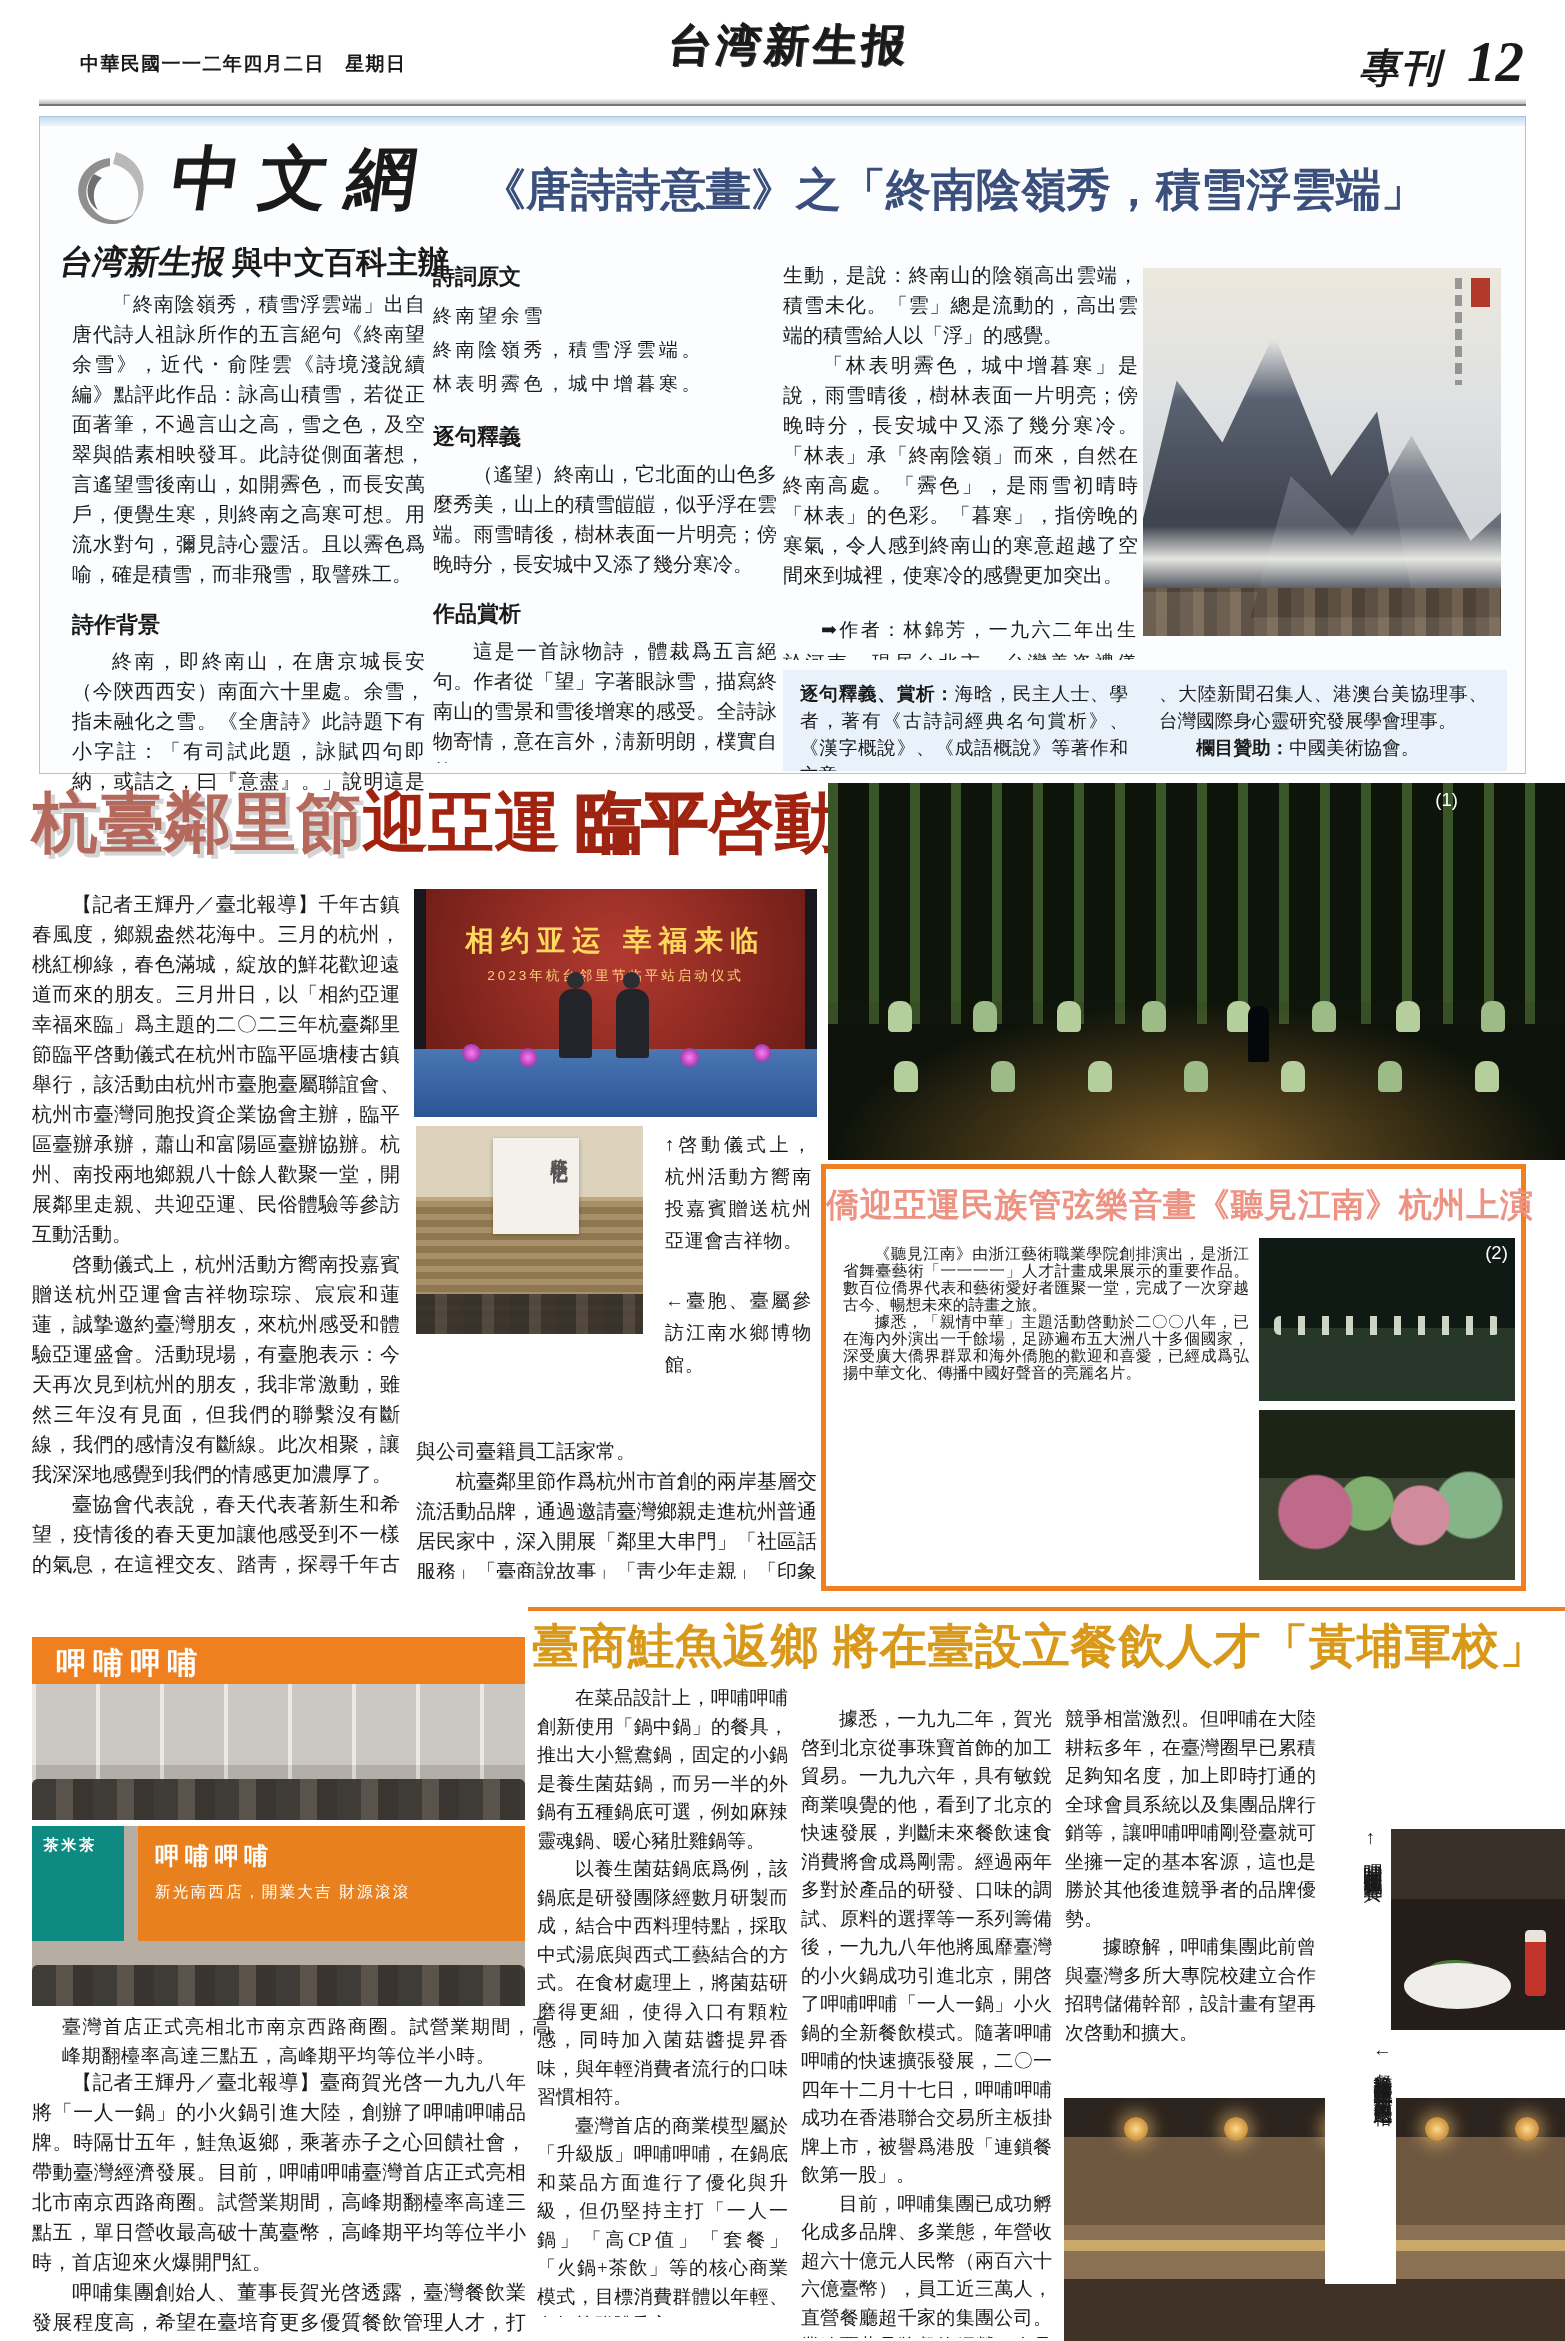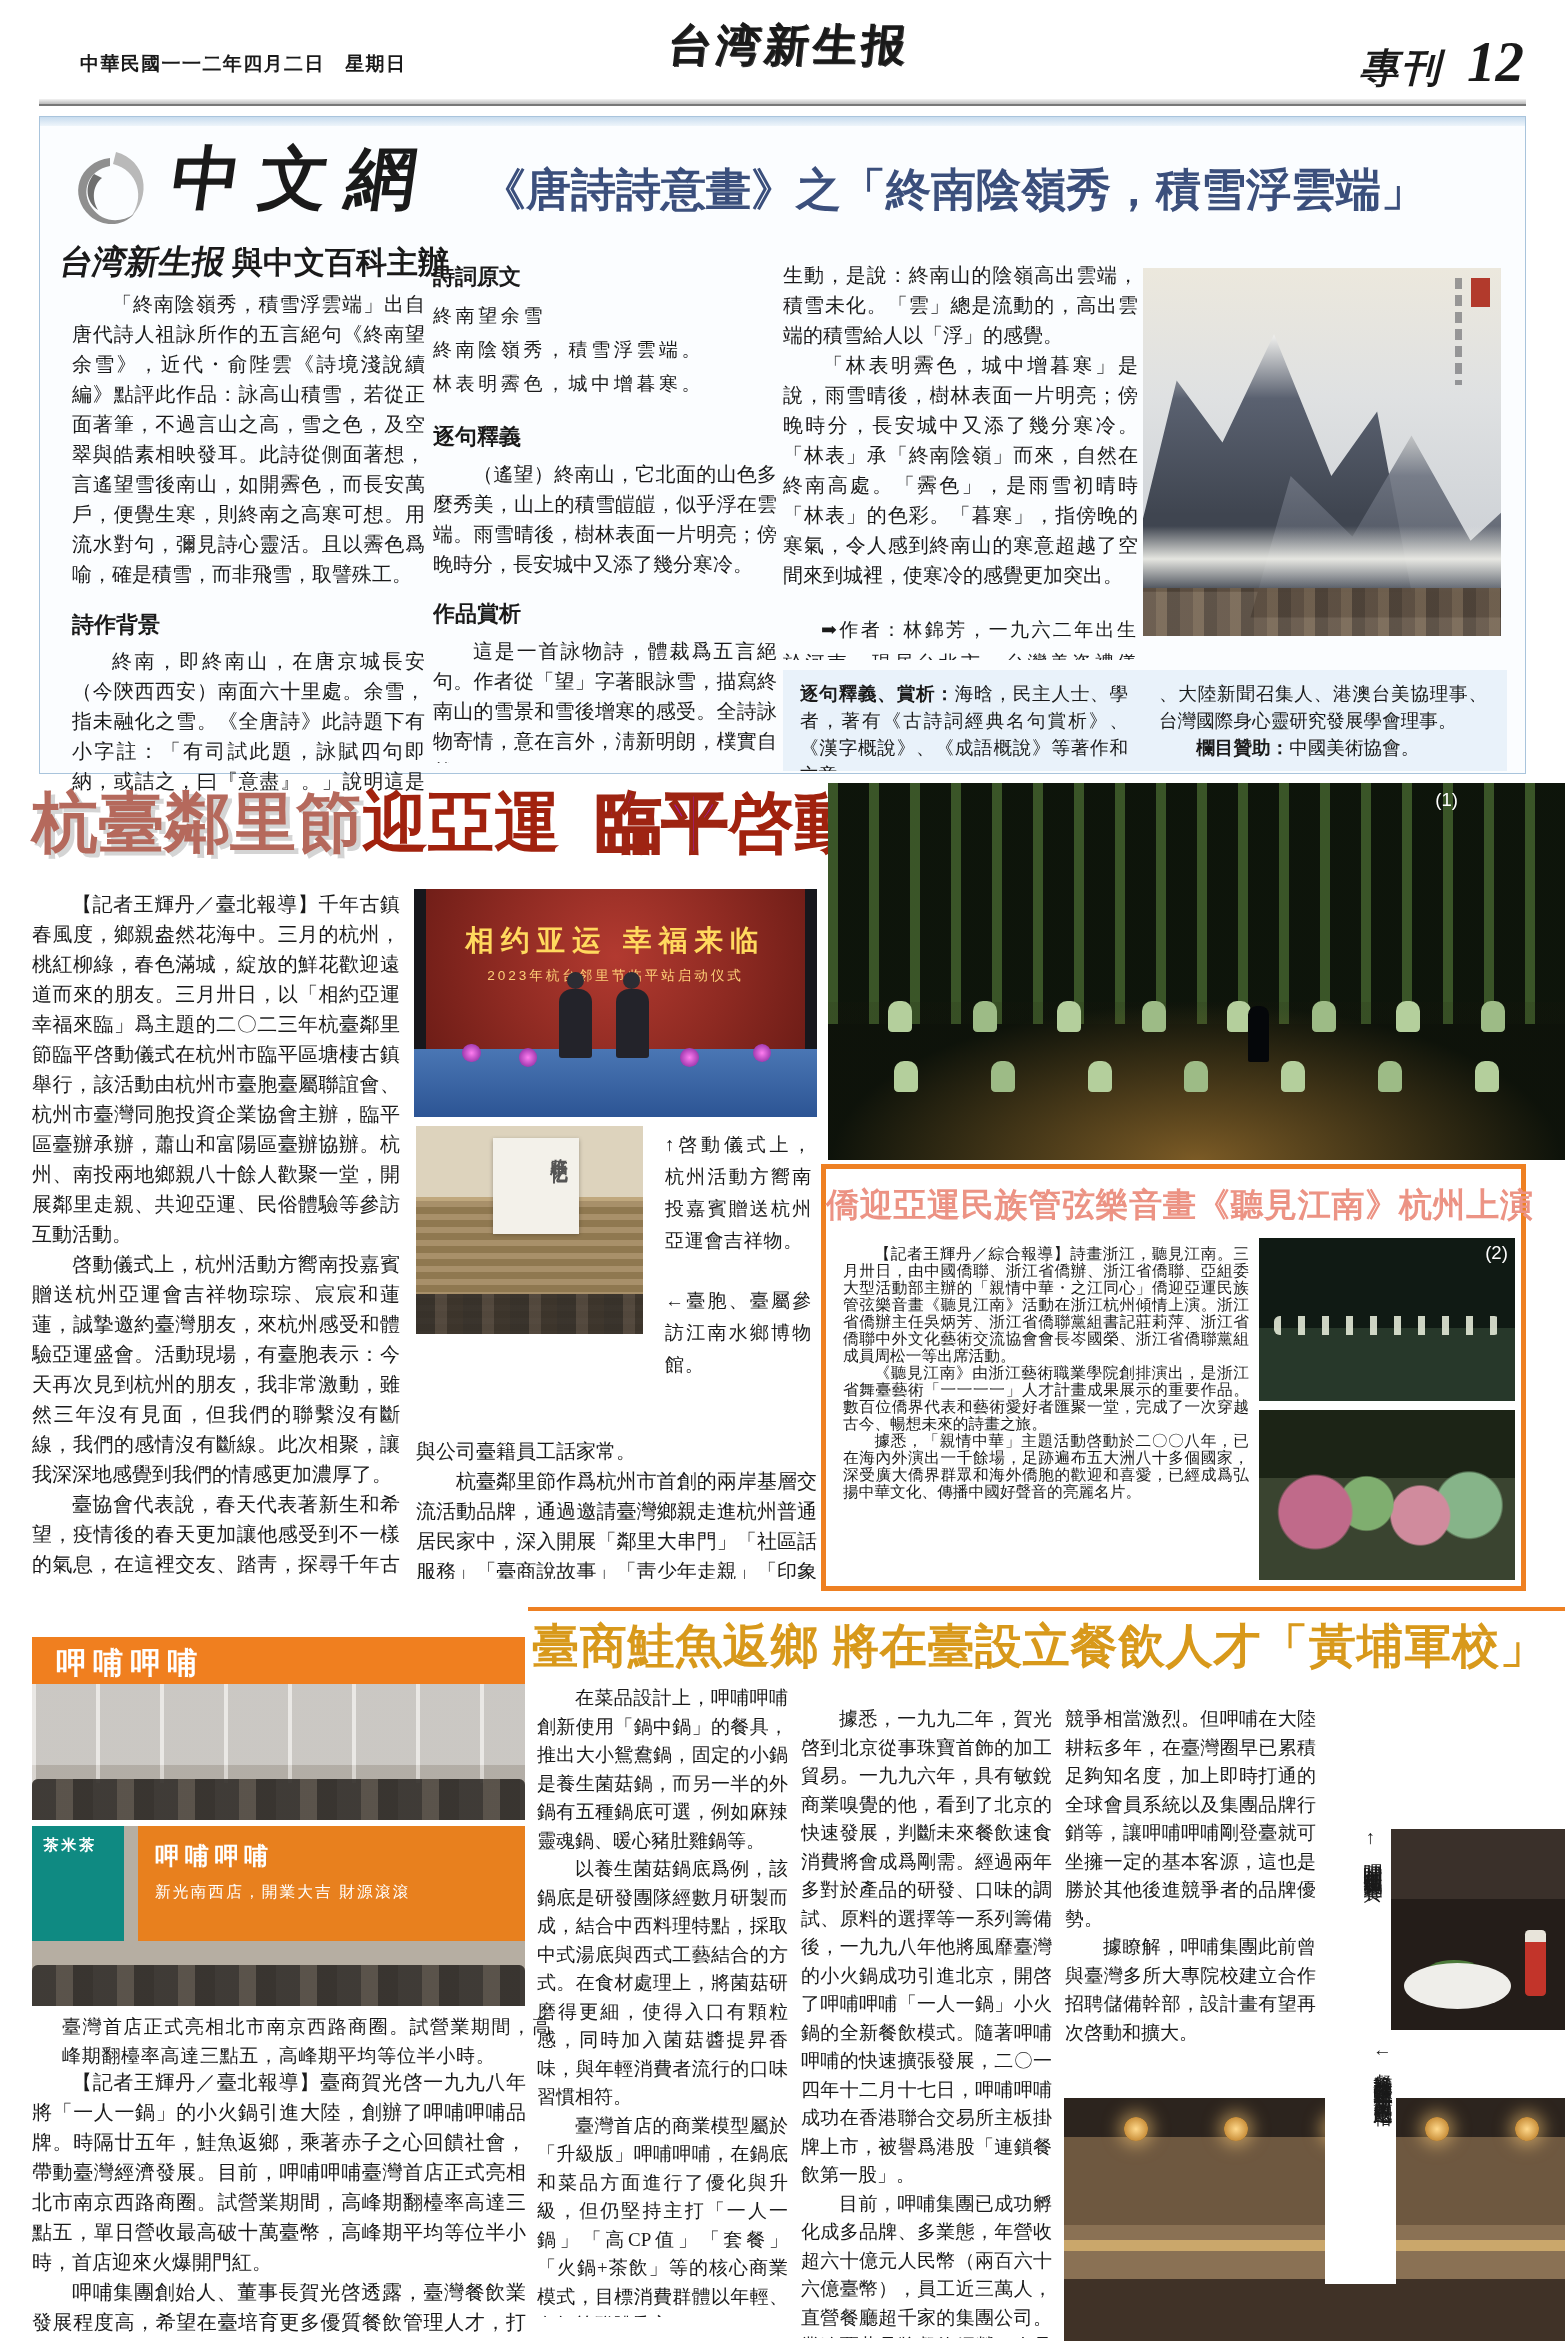"臨平" .hl-outline { color: #a21caf -> #c2410c; margin-left: 36px -> 16px }
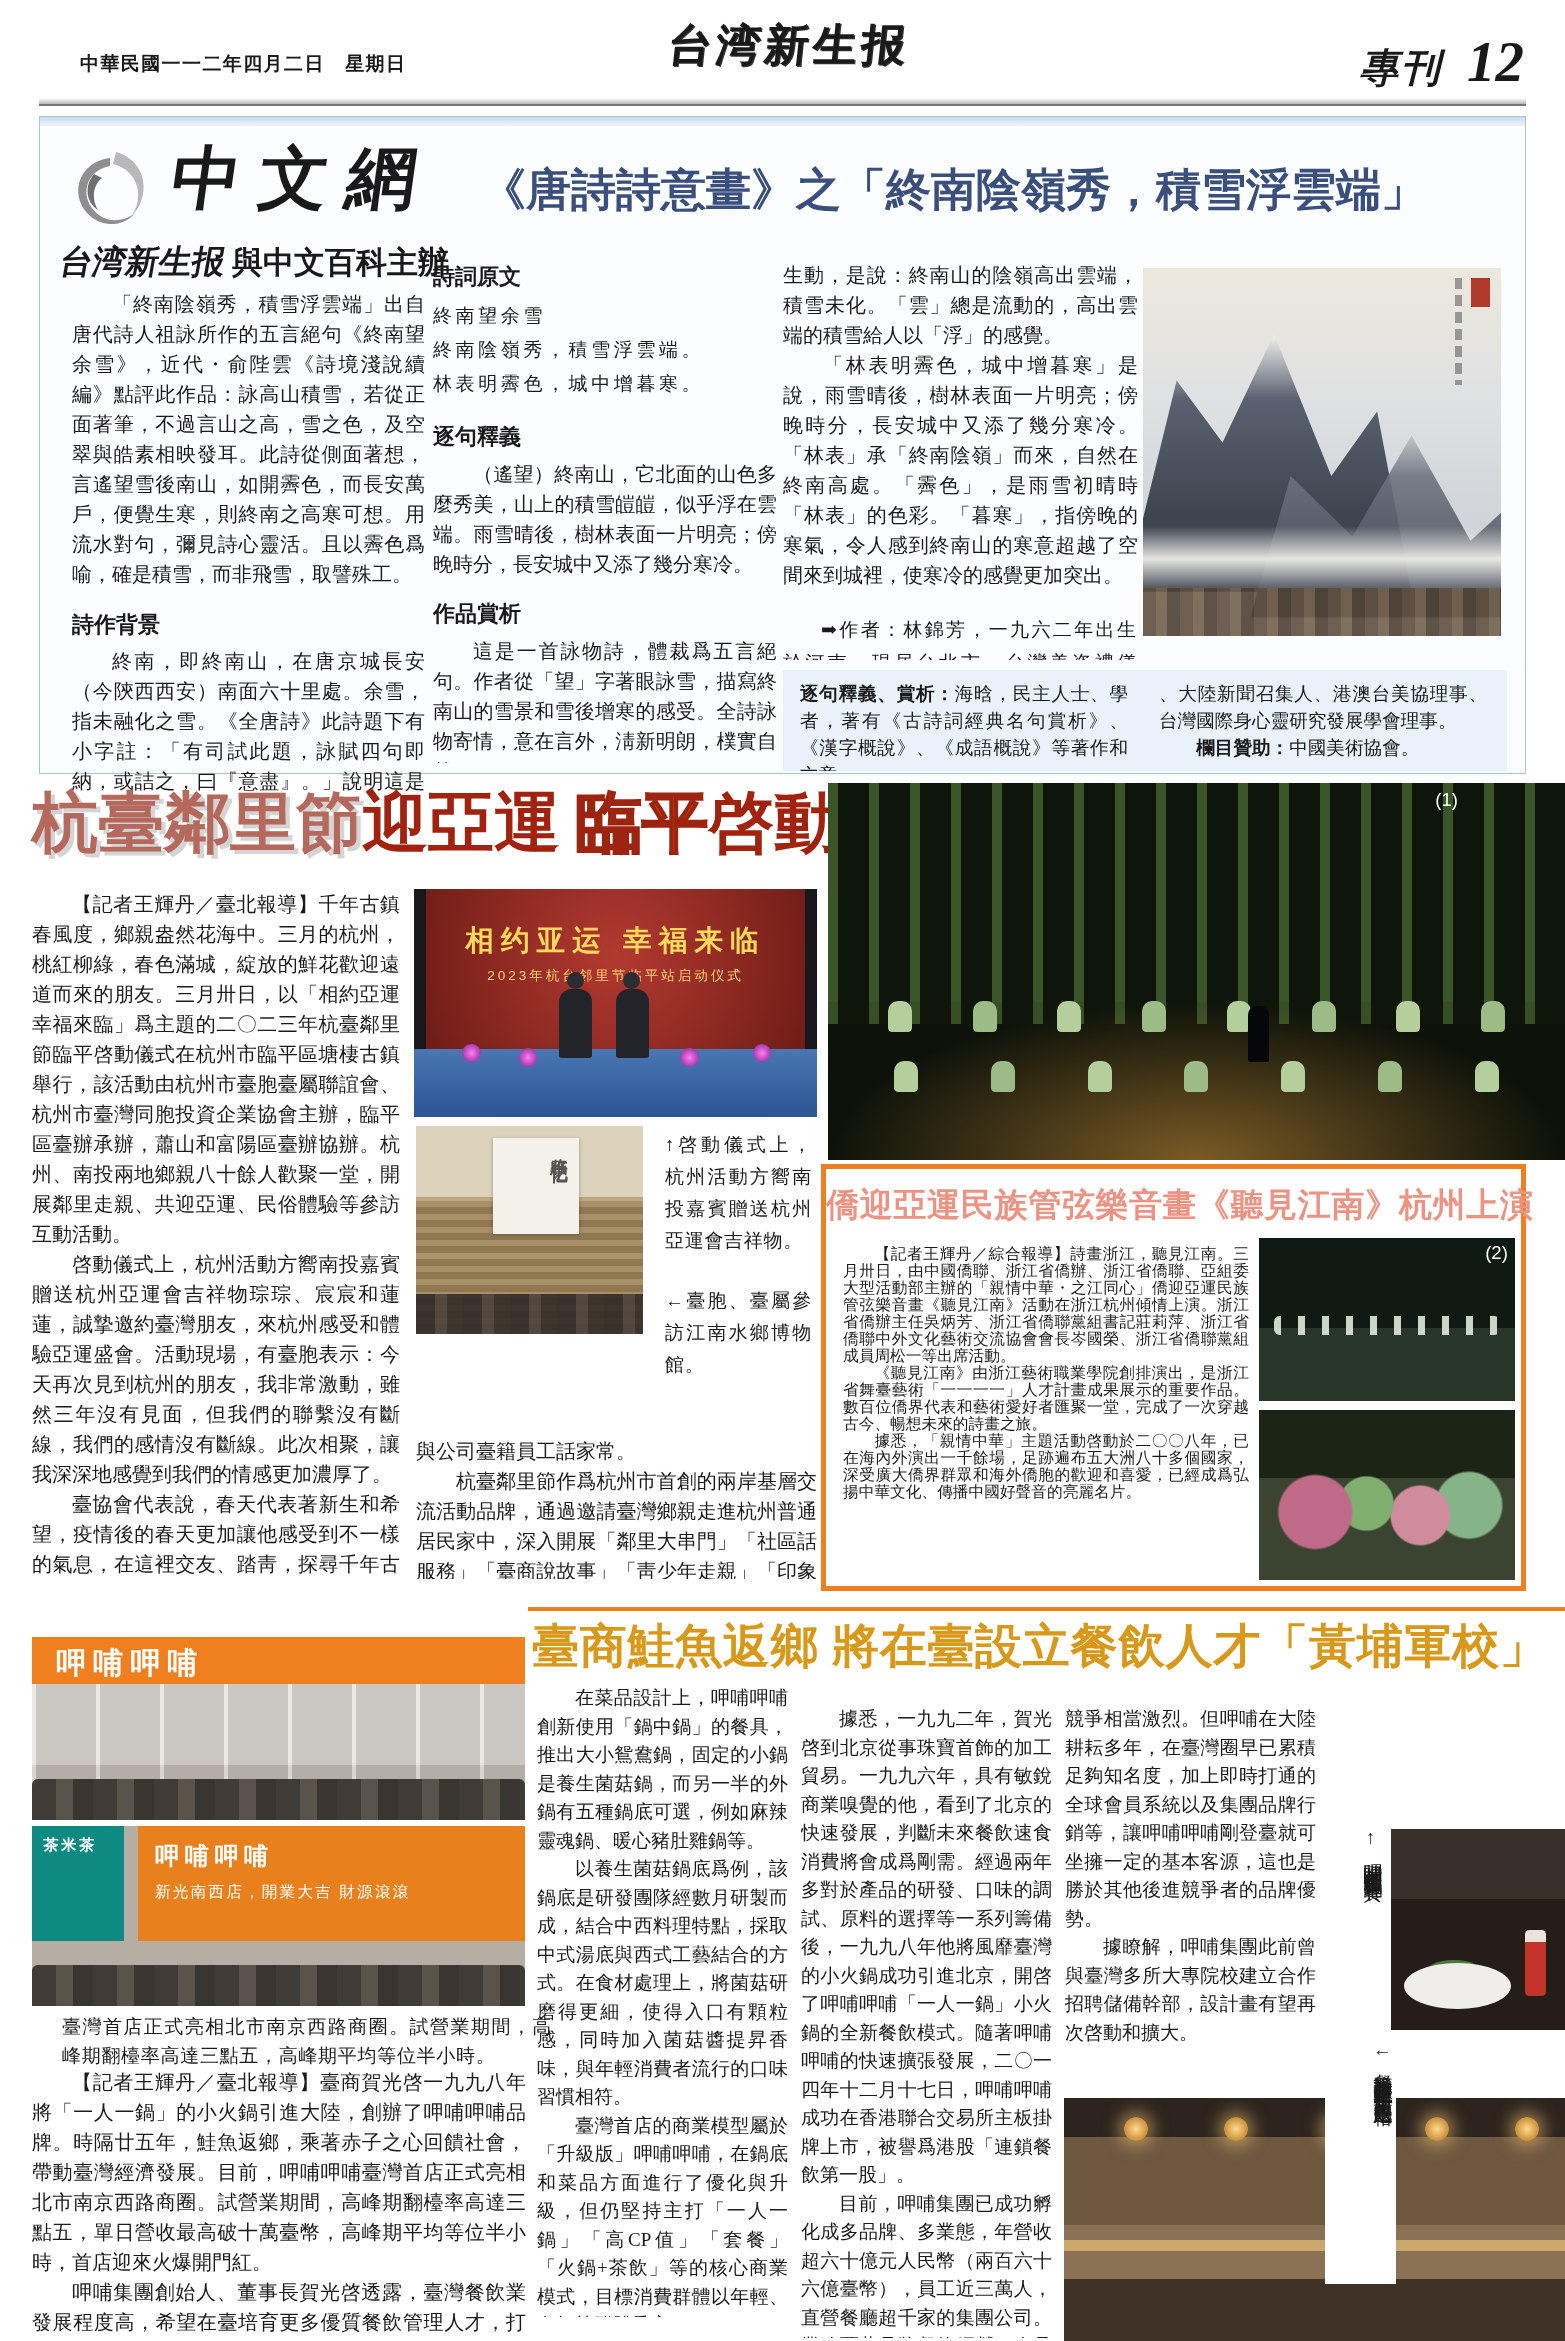"【記者王輝丹／綜合報導】詩畫浙江，聽見江南。三月卅日，由中國僑聯、浙江省僑辦、浙" p { html: <p>【記者王輝丹／綜合報導】詩畫浙江，聽見江南。三月卅日，由中國僑聯、浙江省僑辦、浙江省僑聯、亞組委大型活動部主辦的「親情中華・之江同心」僑迎亞運民族管弦樂音畫《聽見江南》活動在浙江杭州傾情上演。浙江省僑辦主任吳炳芳、浙江省僑聯黨組書記莊莉萍、浙江省僑聯中外文化藝術交流協會會長岑國榮、浙江省僑聯黨組成員周松一等出席活動。</p> -> none }
